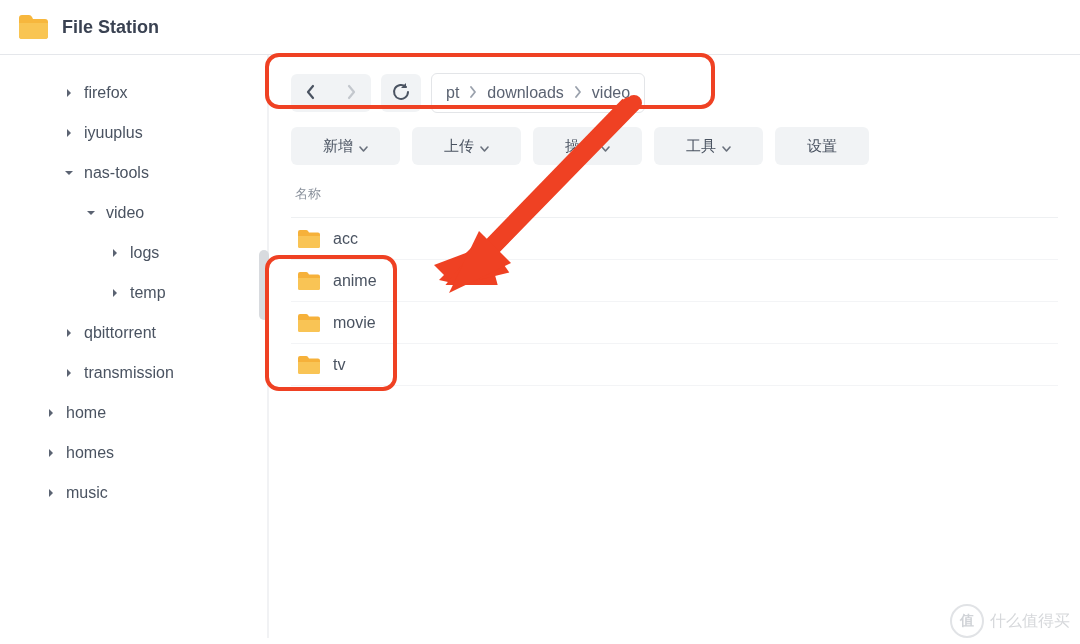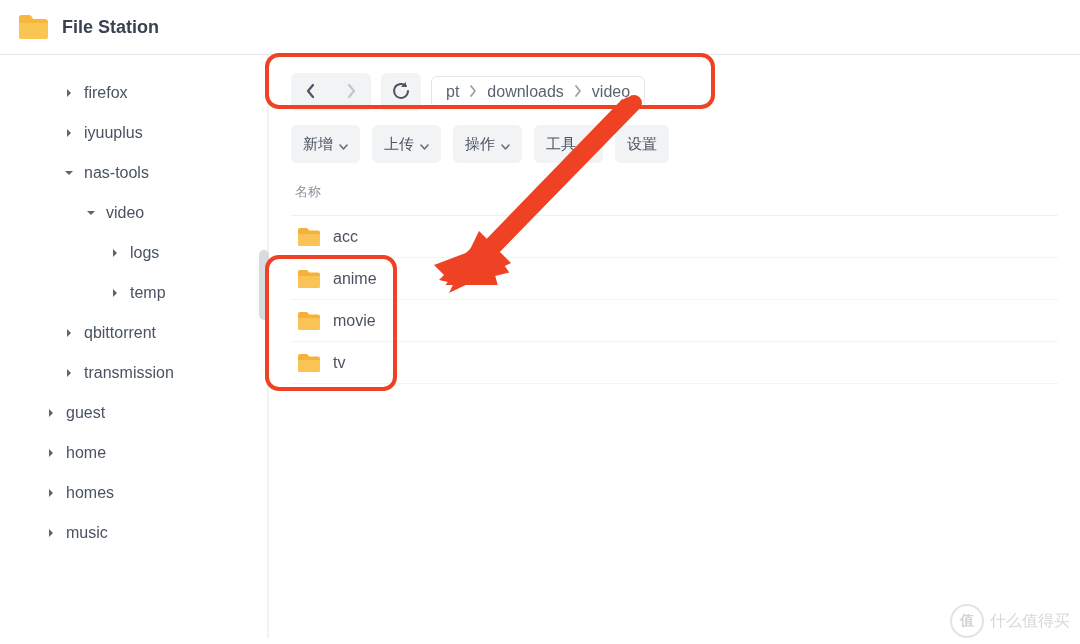"pt" .breadcrumb { height: 32px -> 40px }
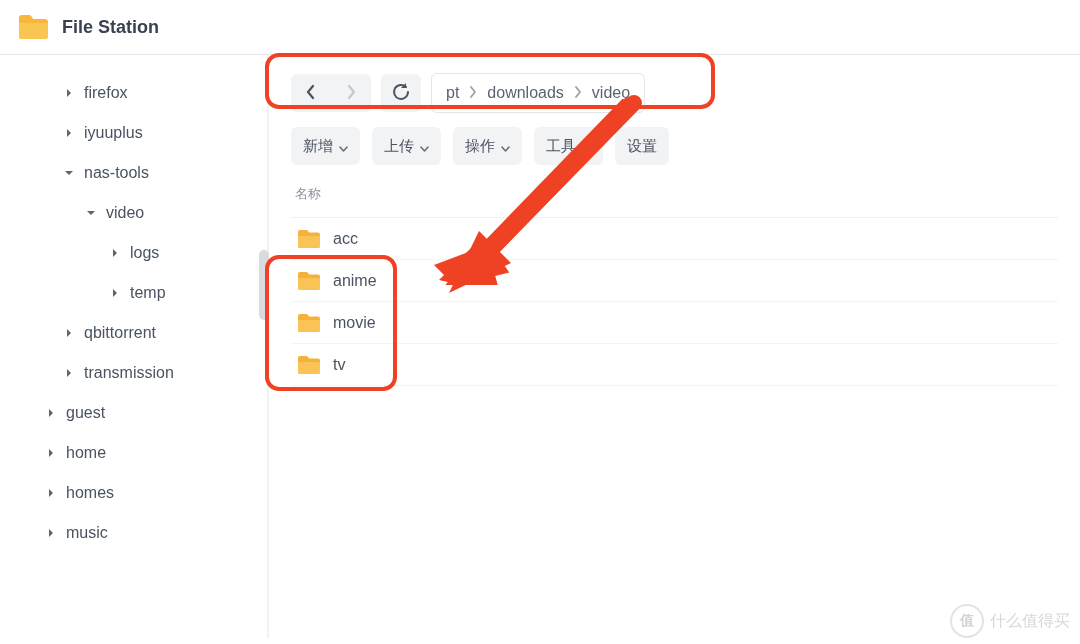"新增" .toolbar .btn { padding: 0 12px -> 0 32px }
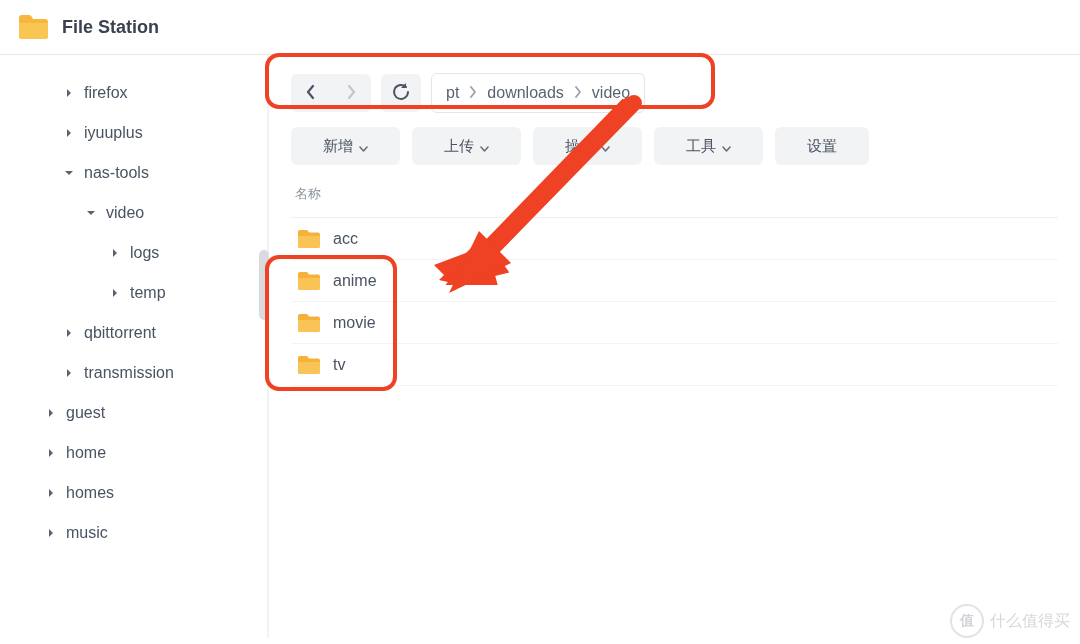"guest" li.tree-item { html: <li> <span> <svg> <path></path> </svg> </span> <span>guest</span> </li> -> none }
